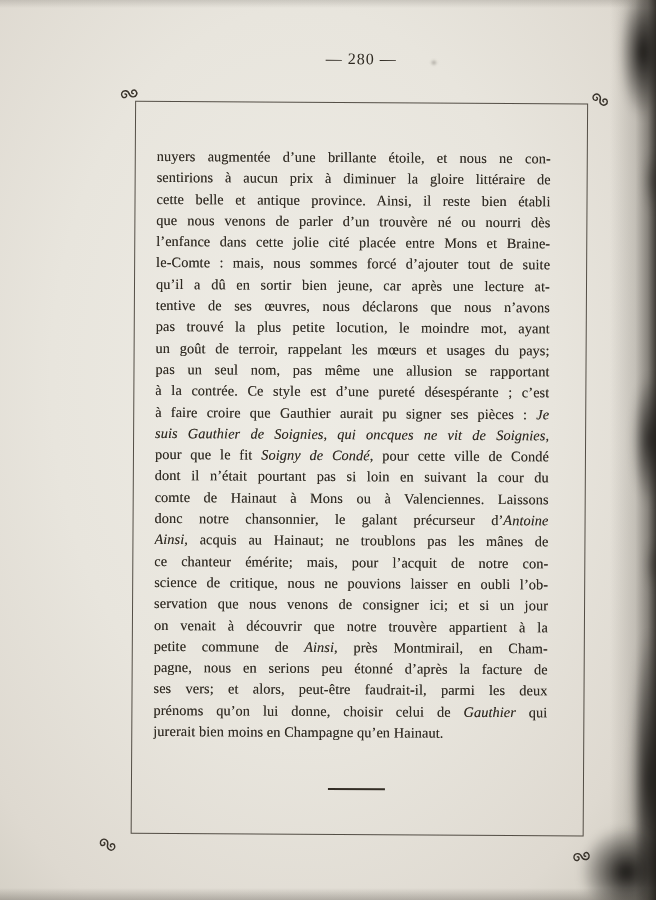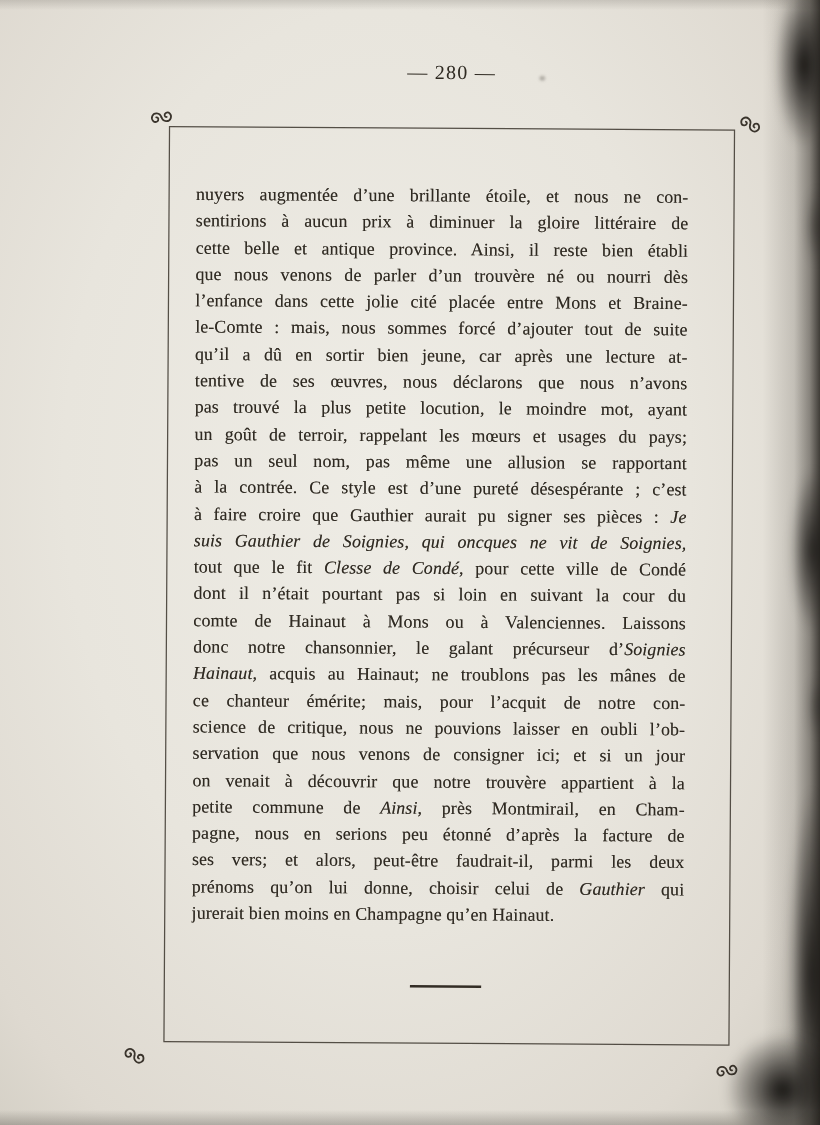"tout que le fit" span { text: tout -> pour }
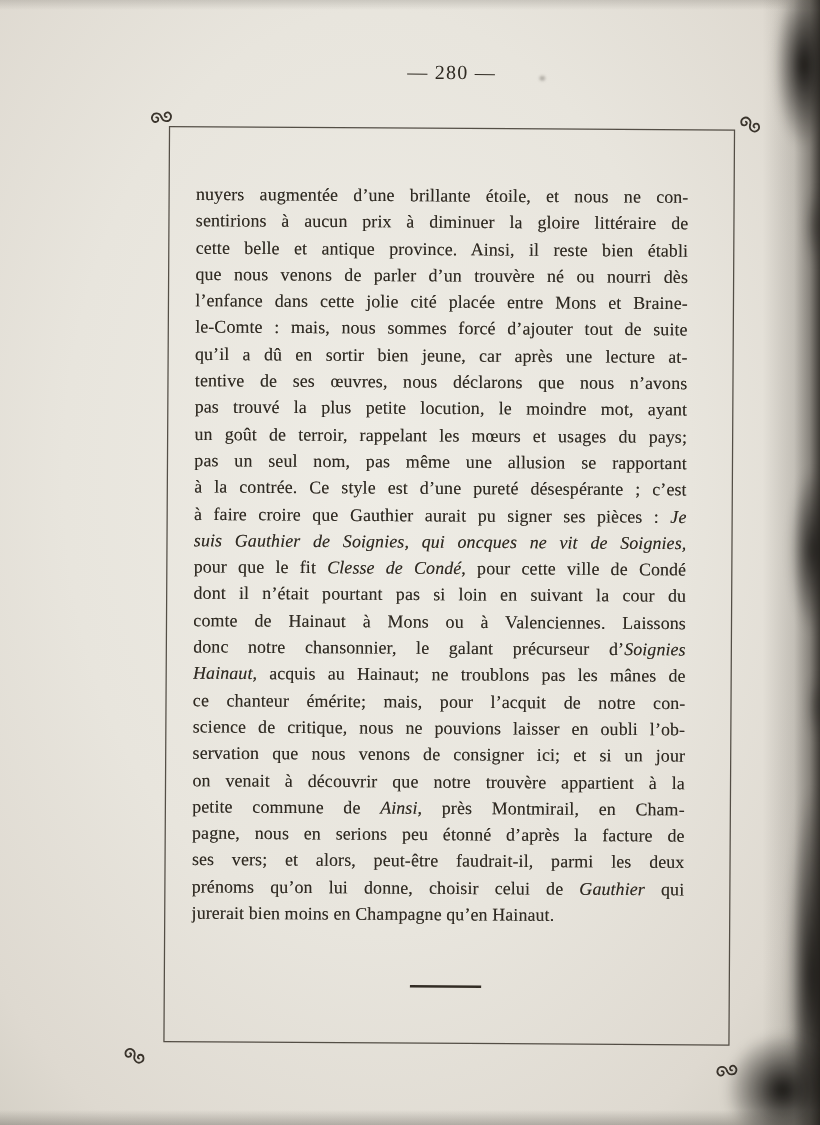"Clesse de Condé" span.it { text: Clesse -> Soigny }
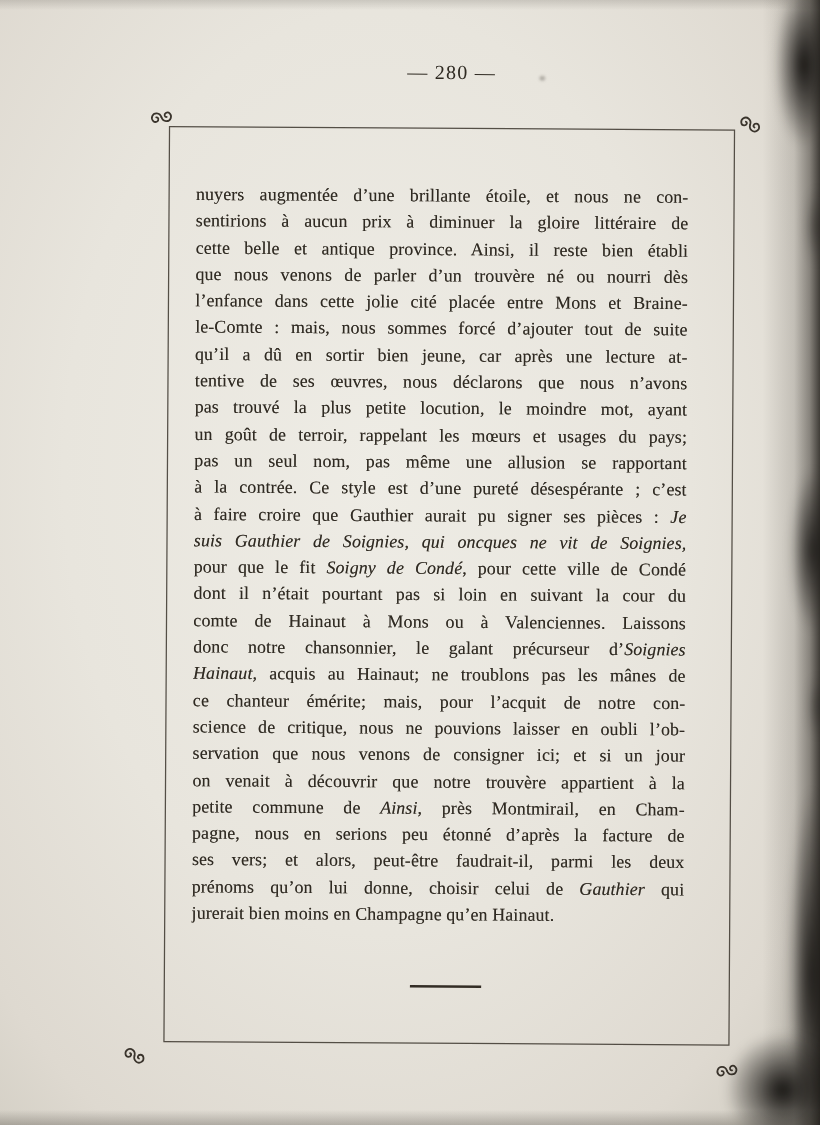"Soignies" span.it { text: Soignies -> Antoine }
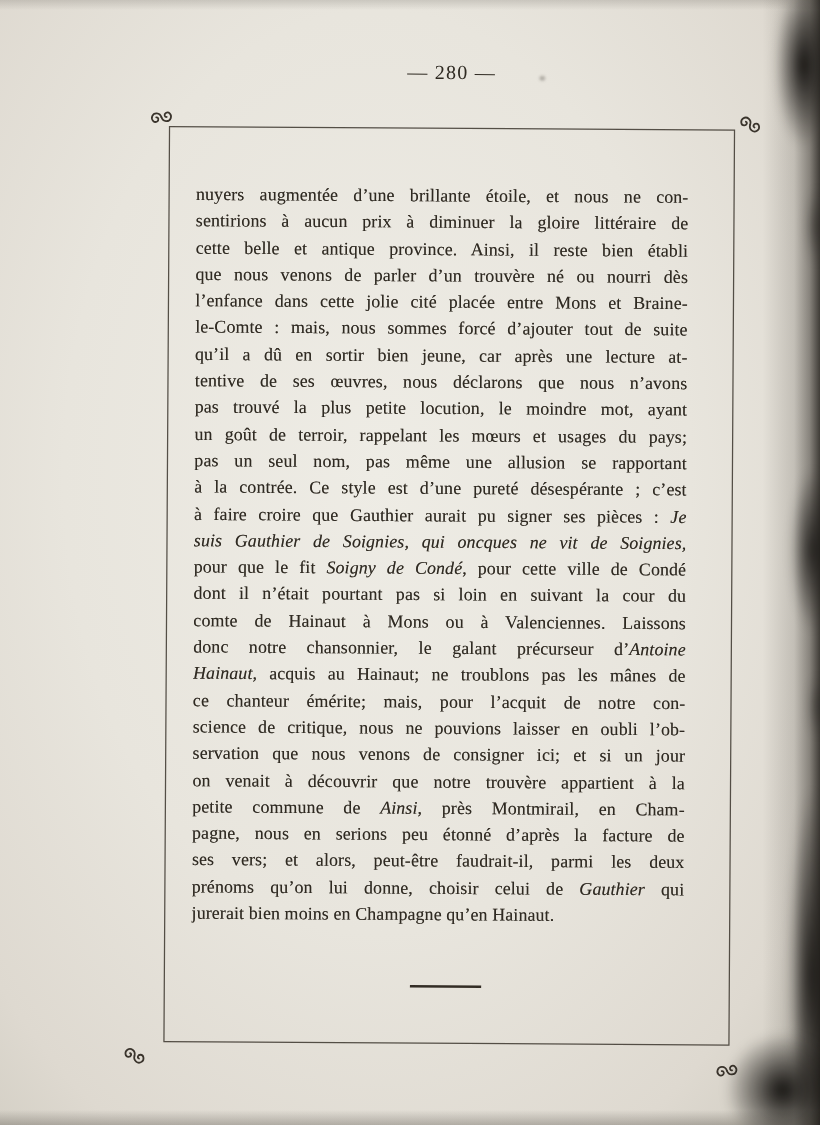"Hainaut," span.it { text: Hainaut -> Ainsi }
